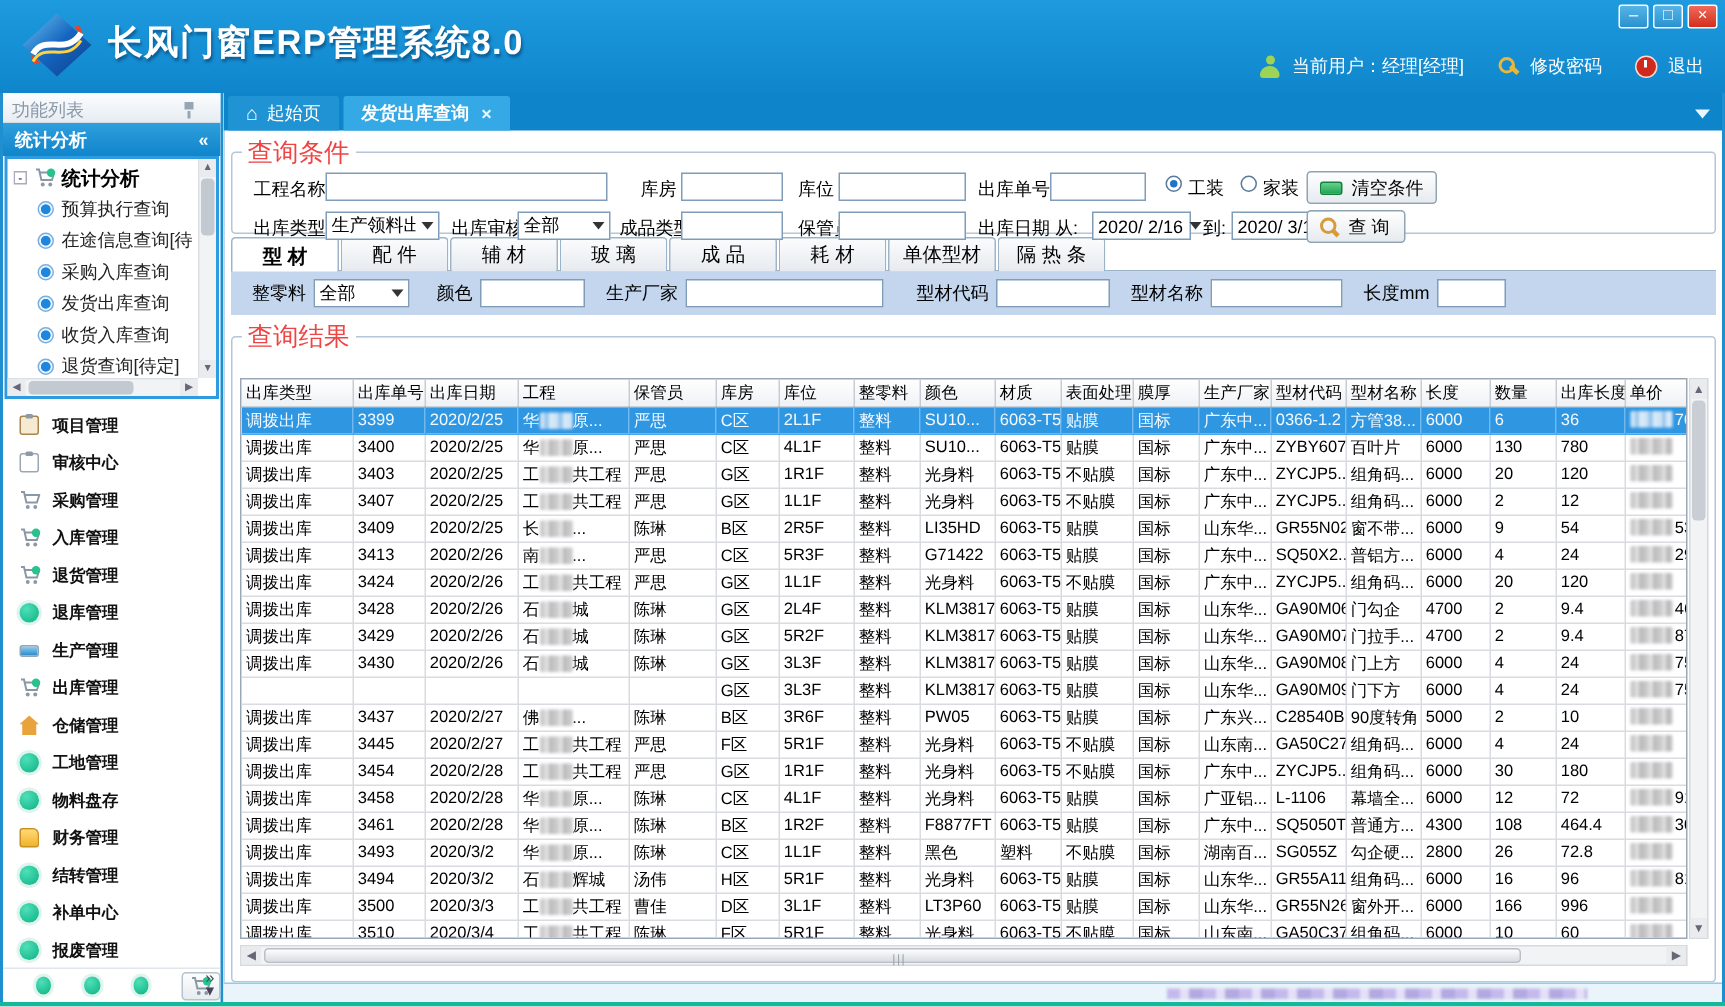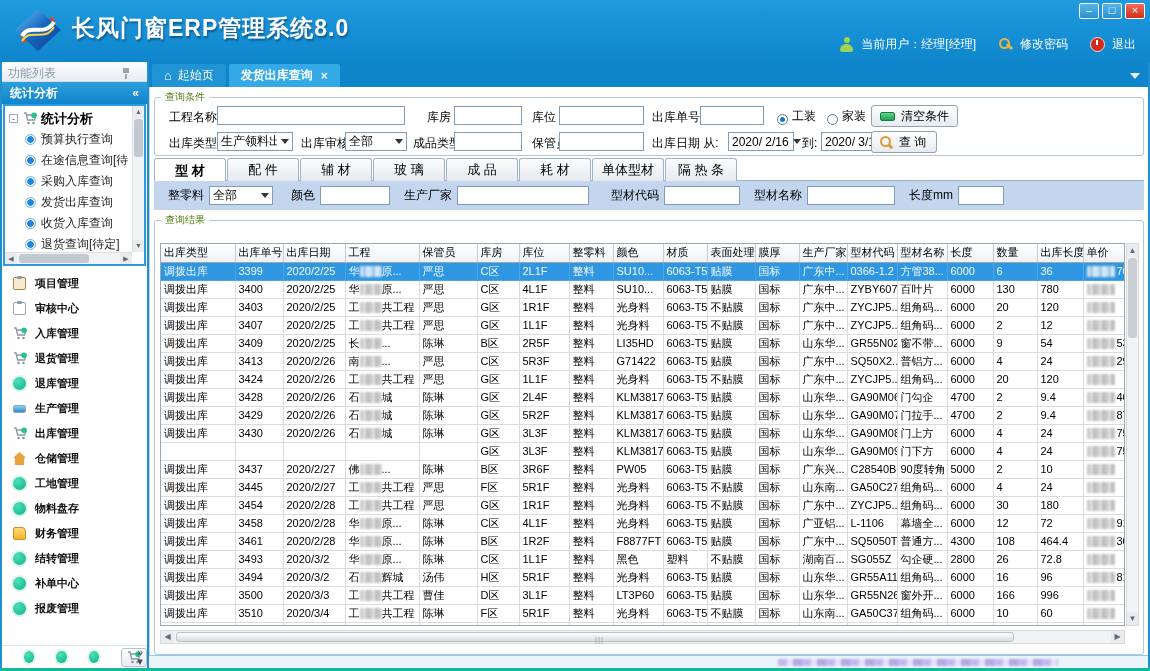"查询条件" legend { color: #4d7c0f -> #ef4444; font-size: 10px -> 17px }
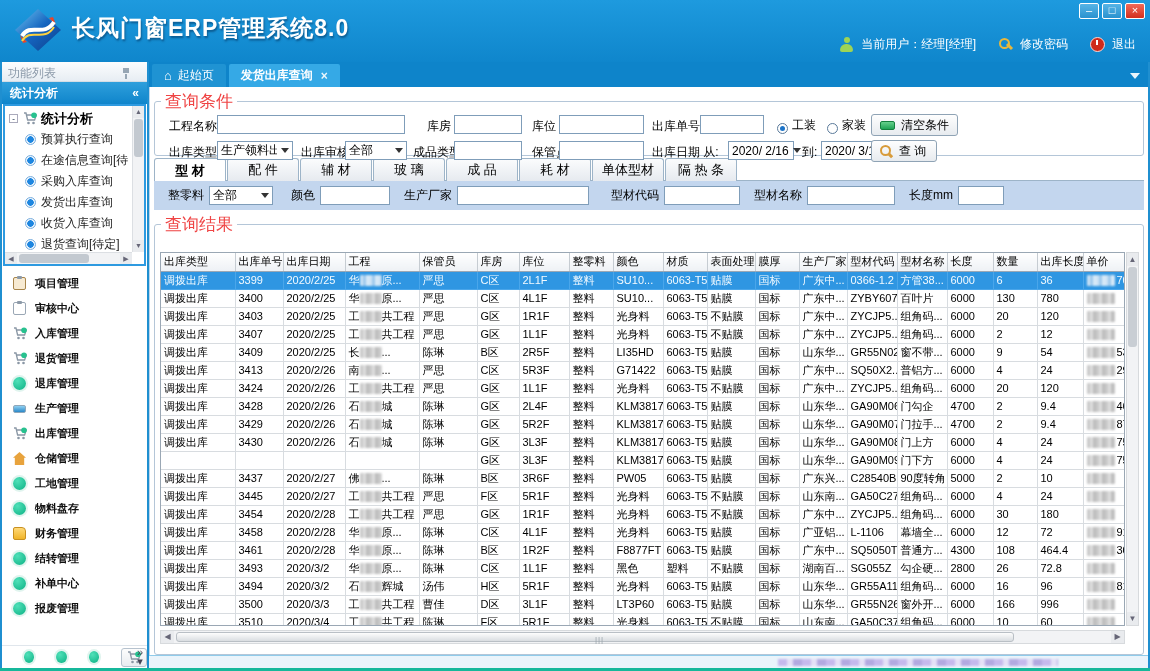"工装" .radio { align-items: flex-end -> flex-start }
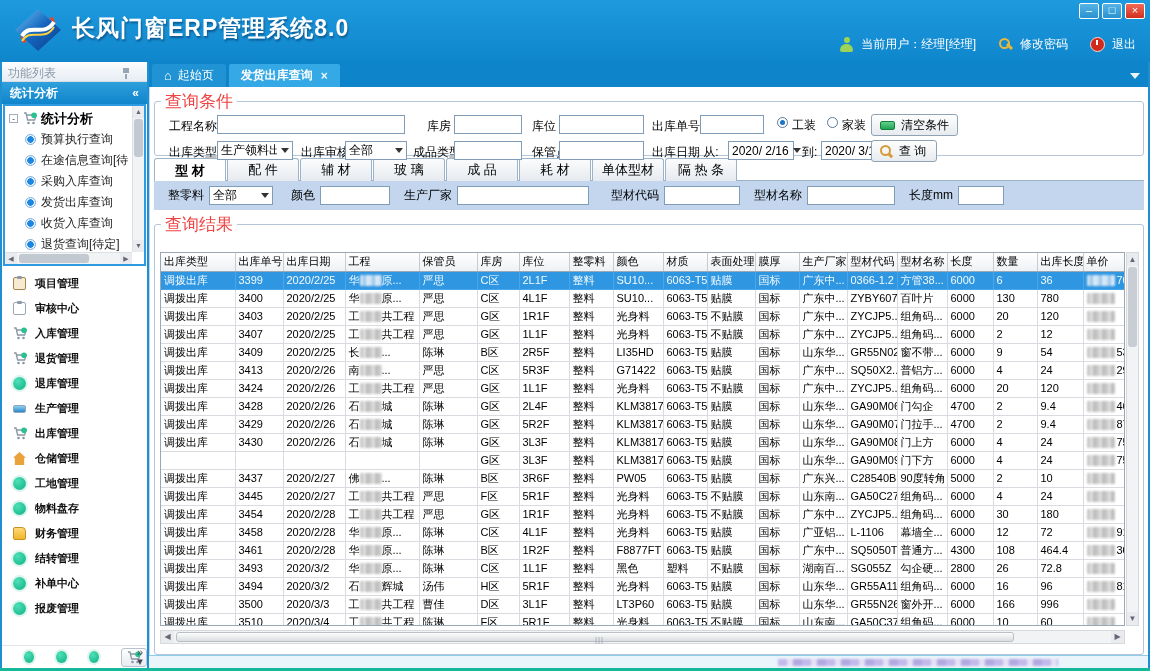"采购管理" div.menu-item { html: none -> <div> <span><svg> <path></path> <circle></circle> <circle></circle> </svg></span> <span>采购管理</span> </div> }
